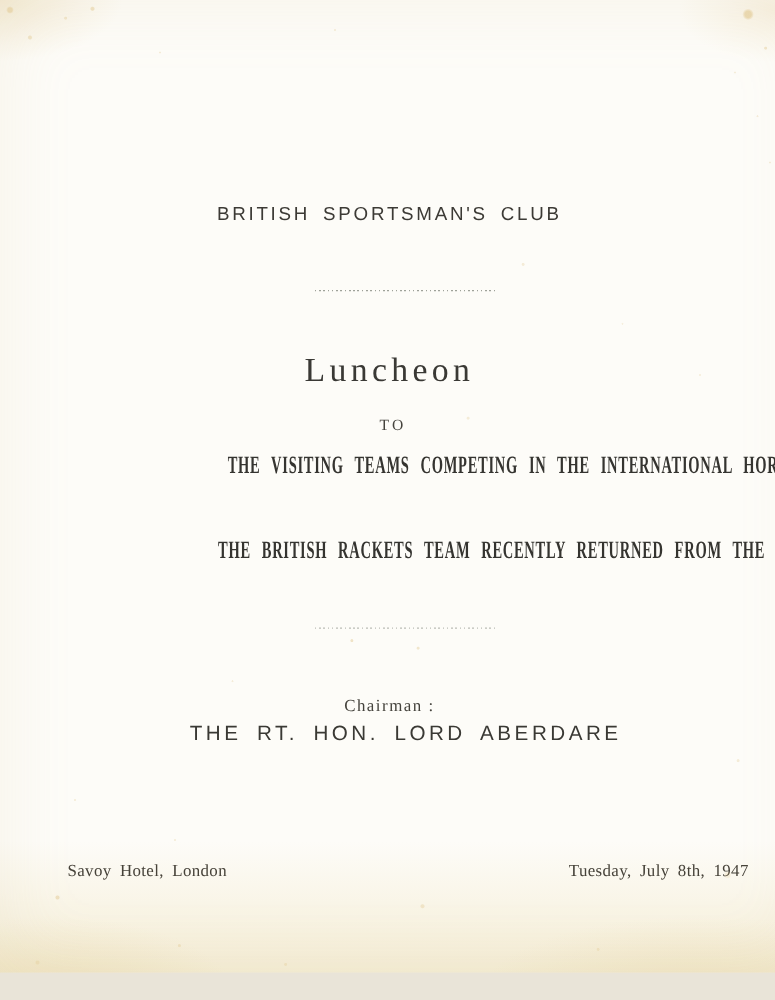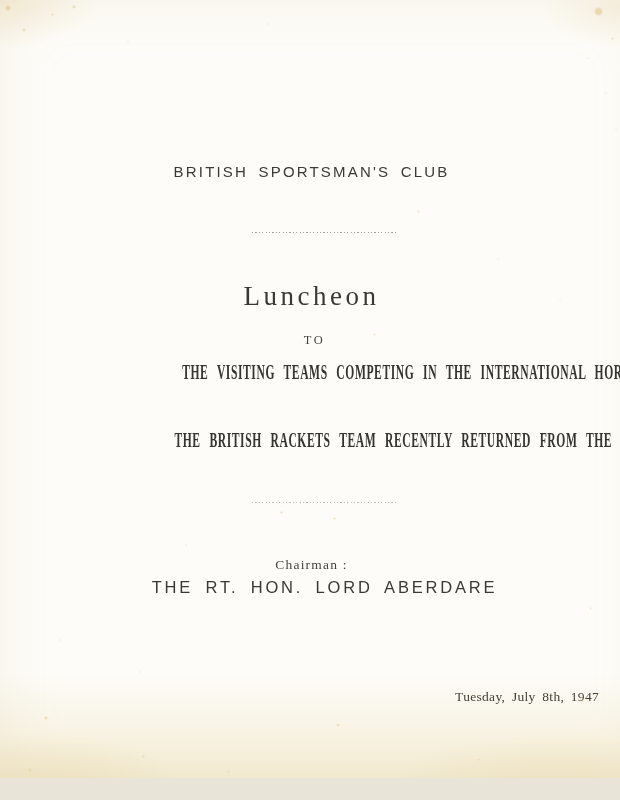"Savoy Hotel, London" div.footer-text { html: none -> <div>Savoy Hotel, London</div> }
